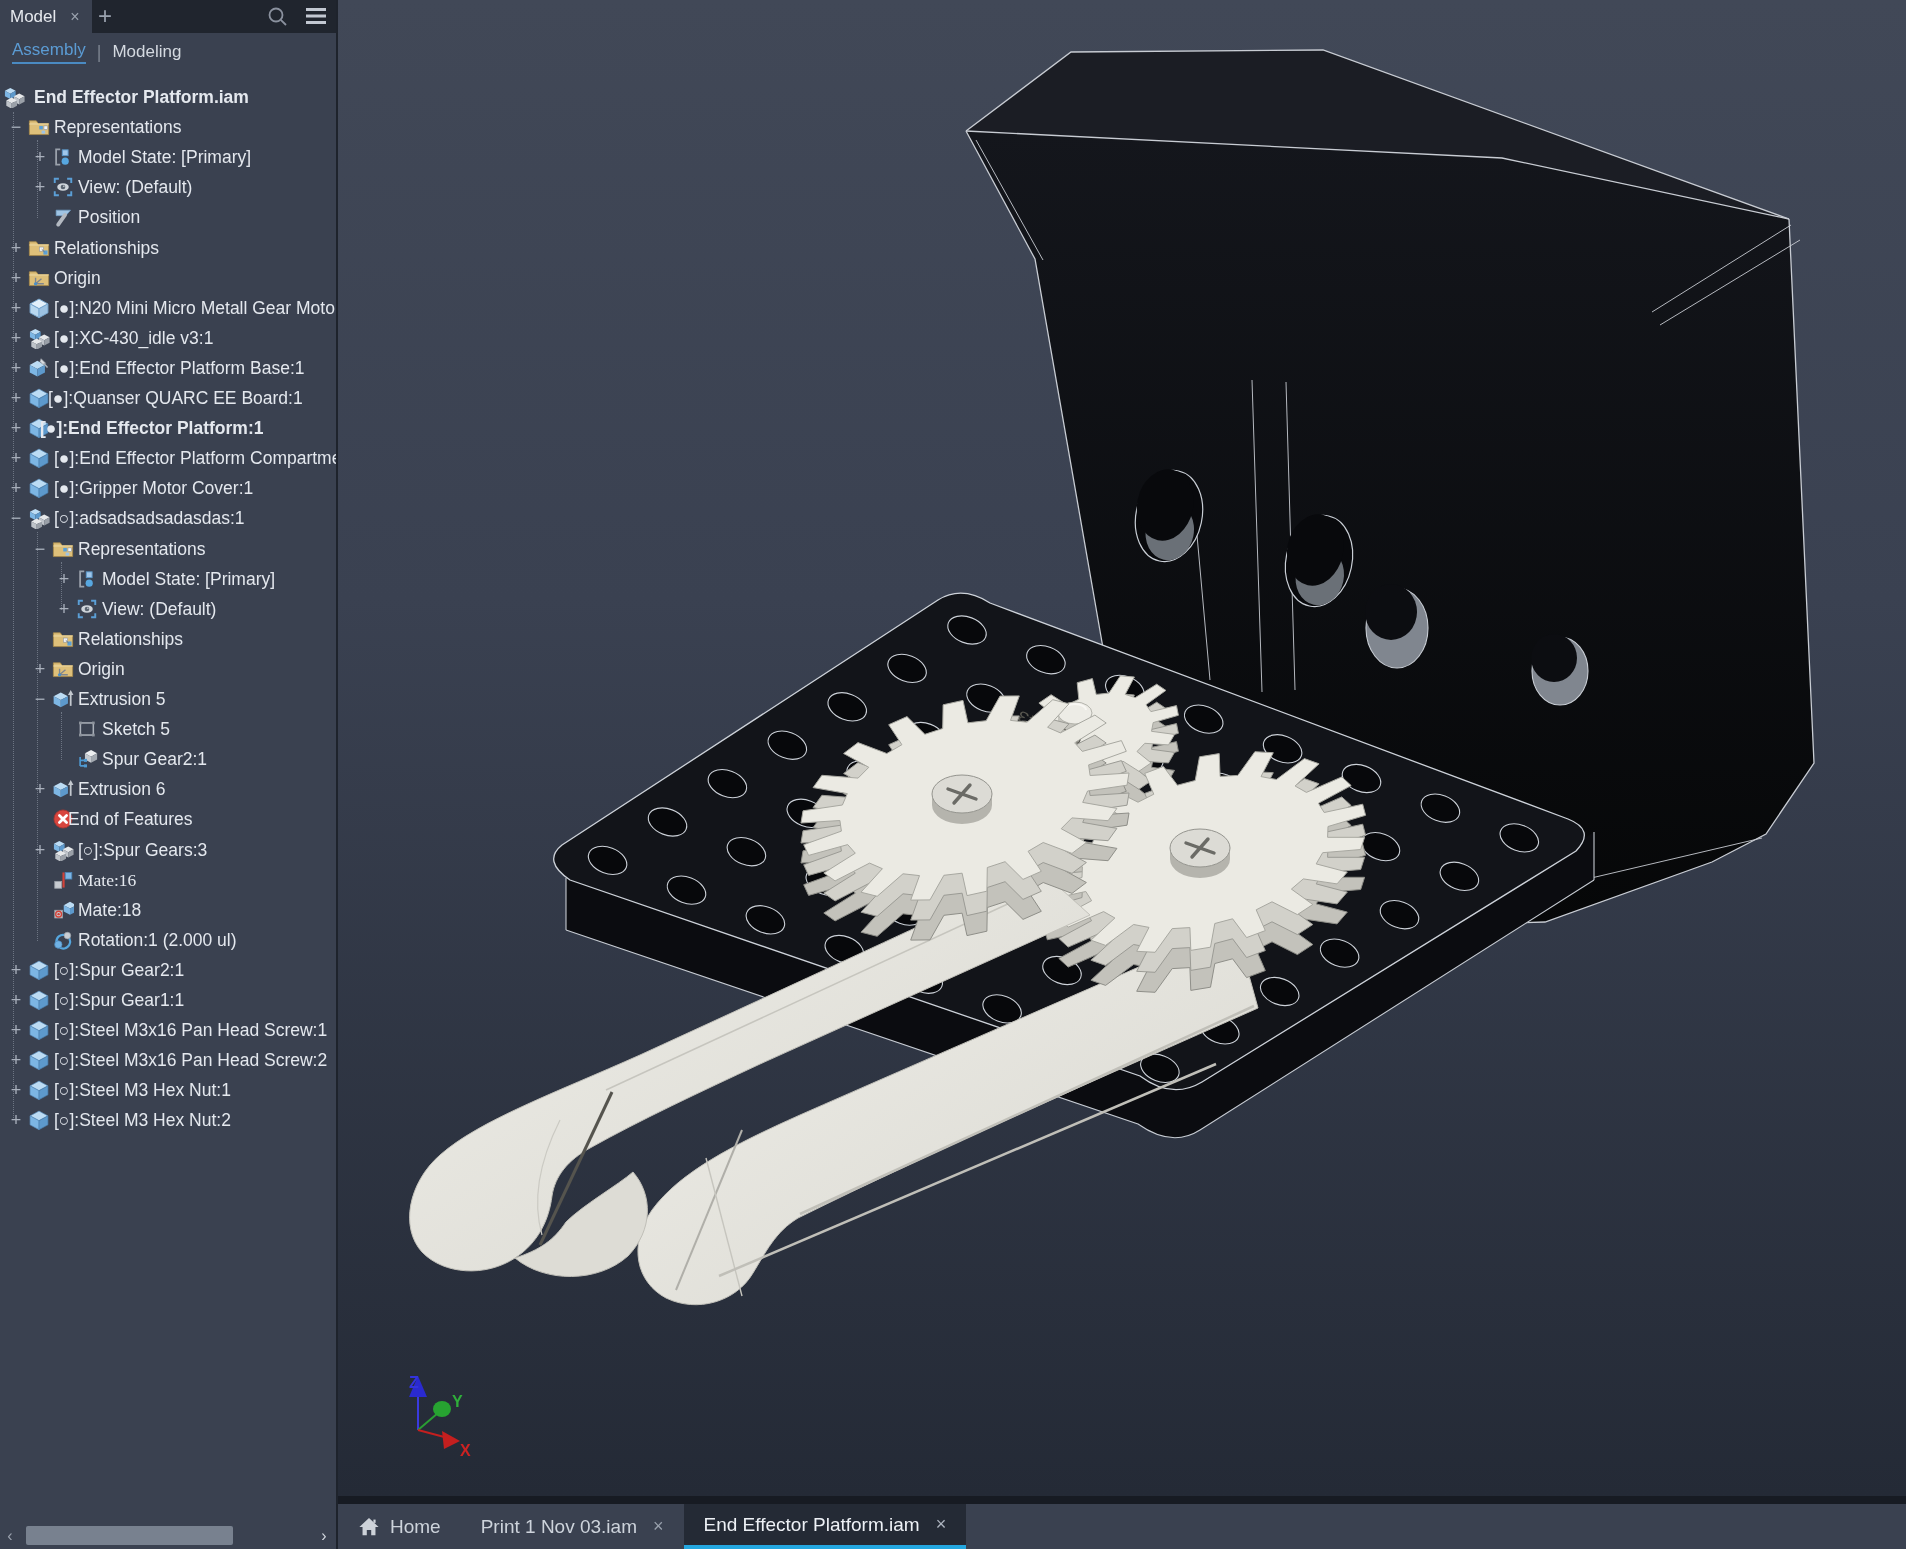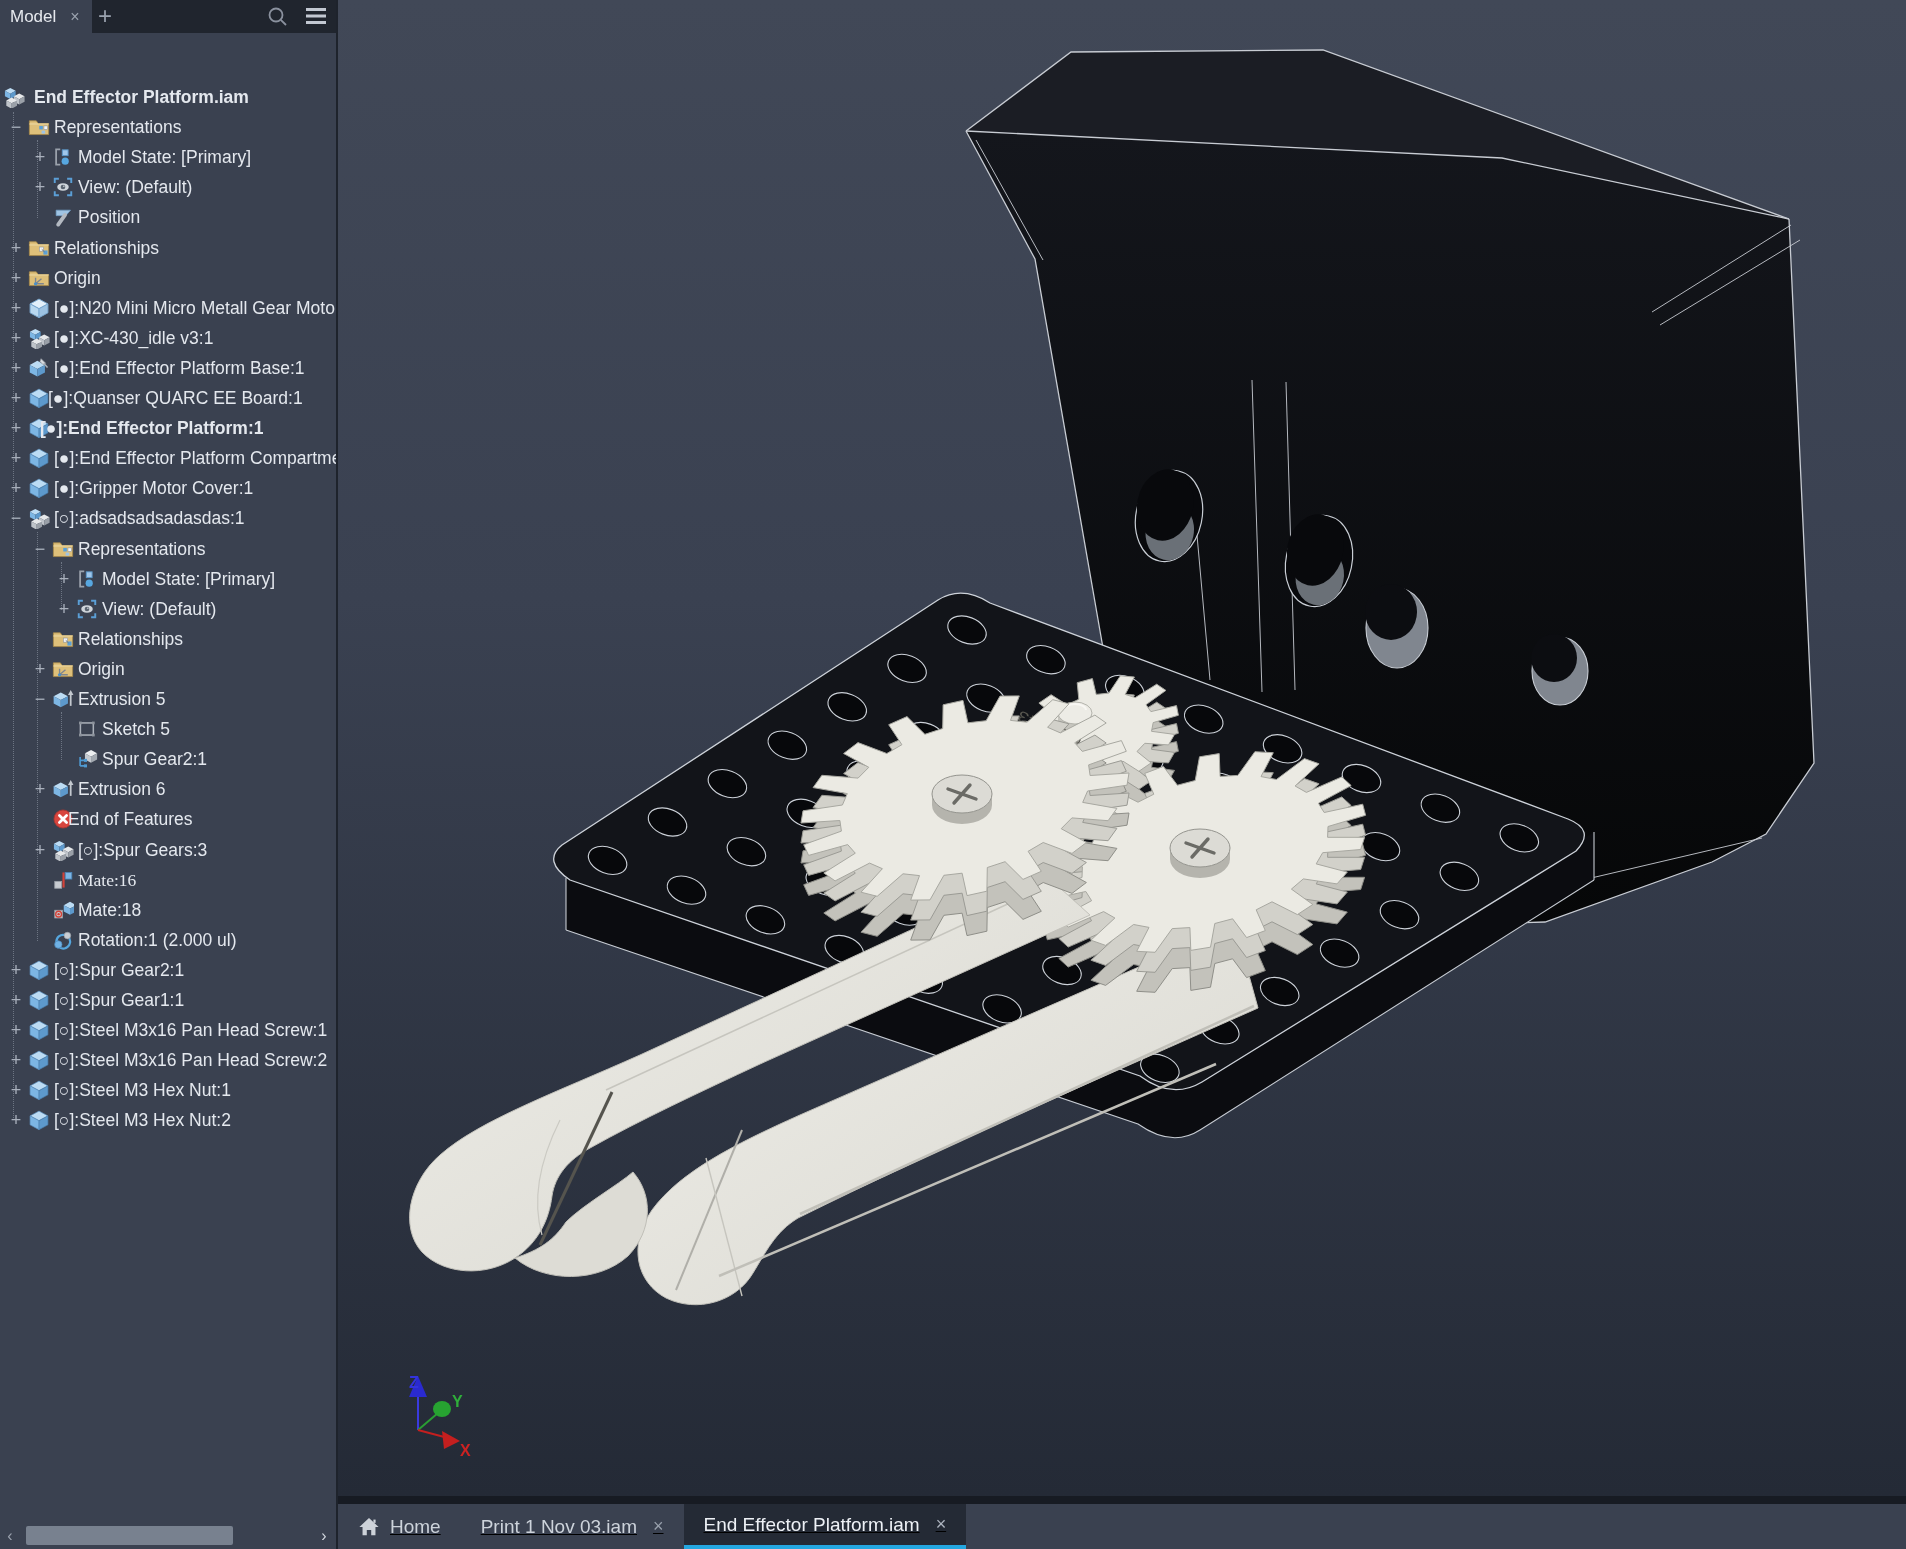"Assembly" div.subtabs { html: none -> <div> <span>Assembly</span> <span>|</span> <span>Modeling</span> </div> }
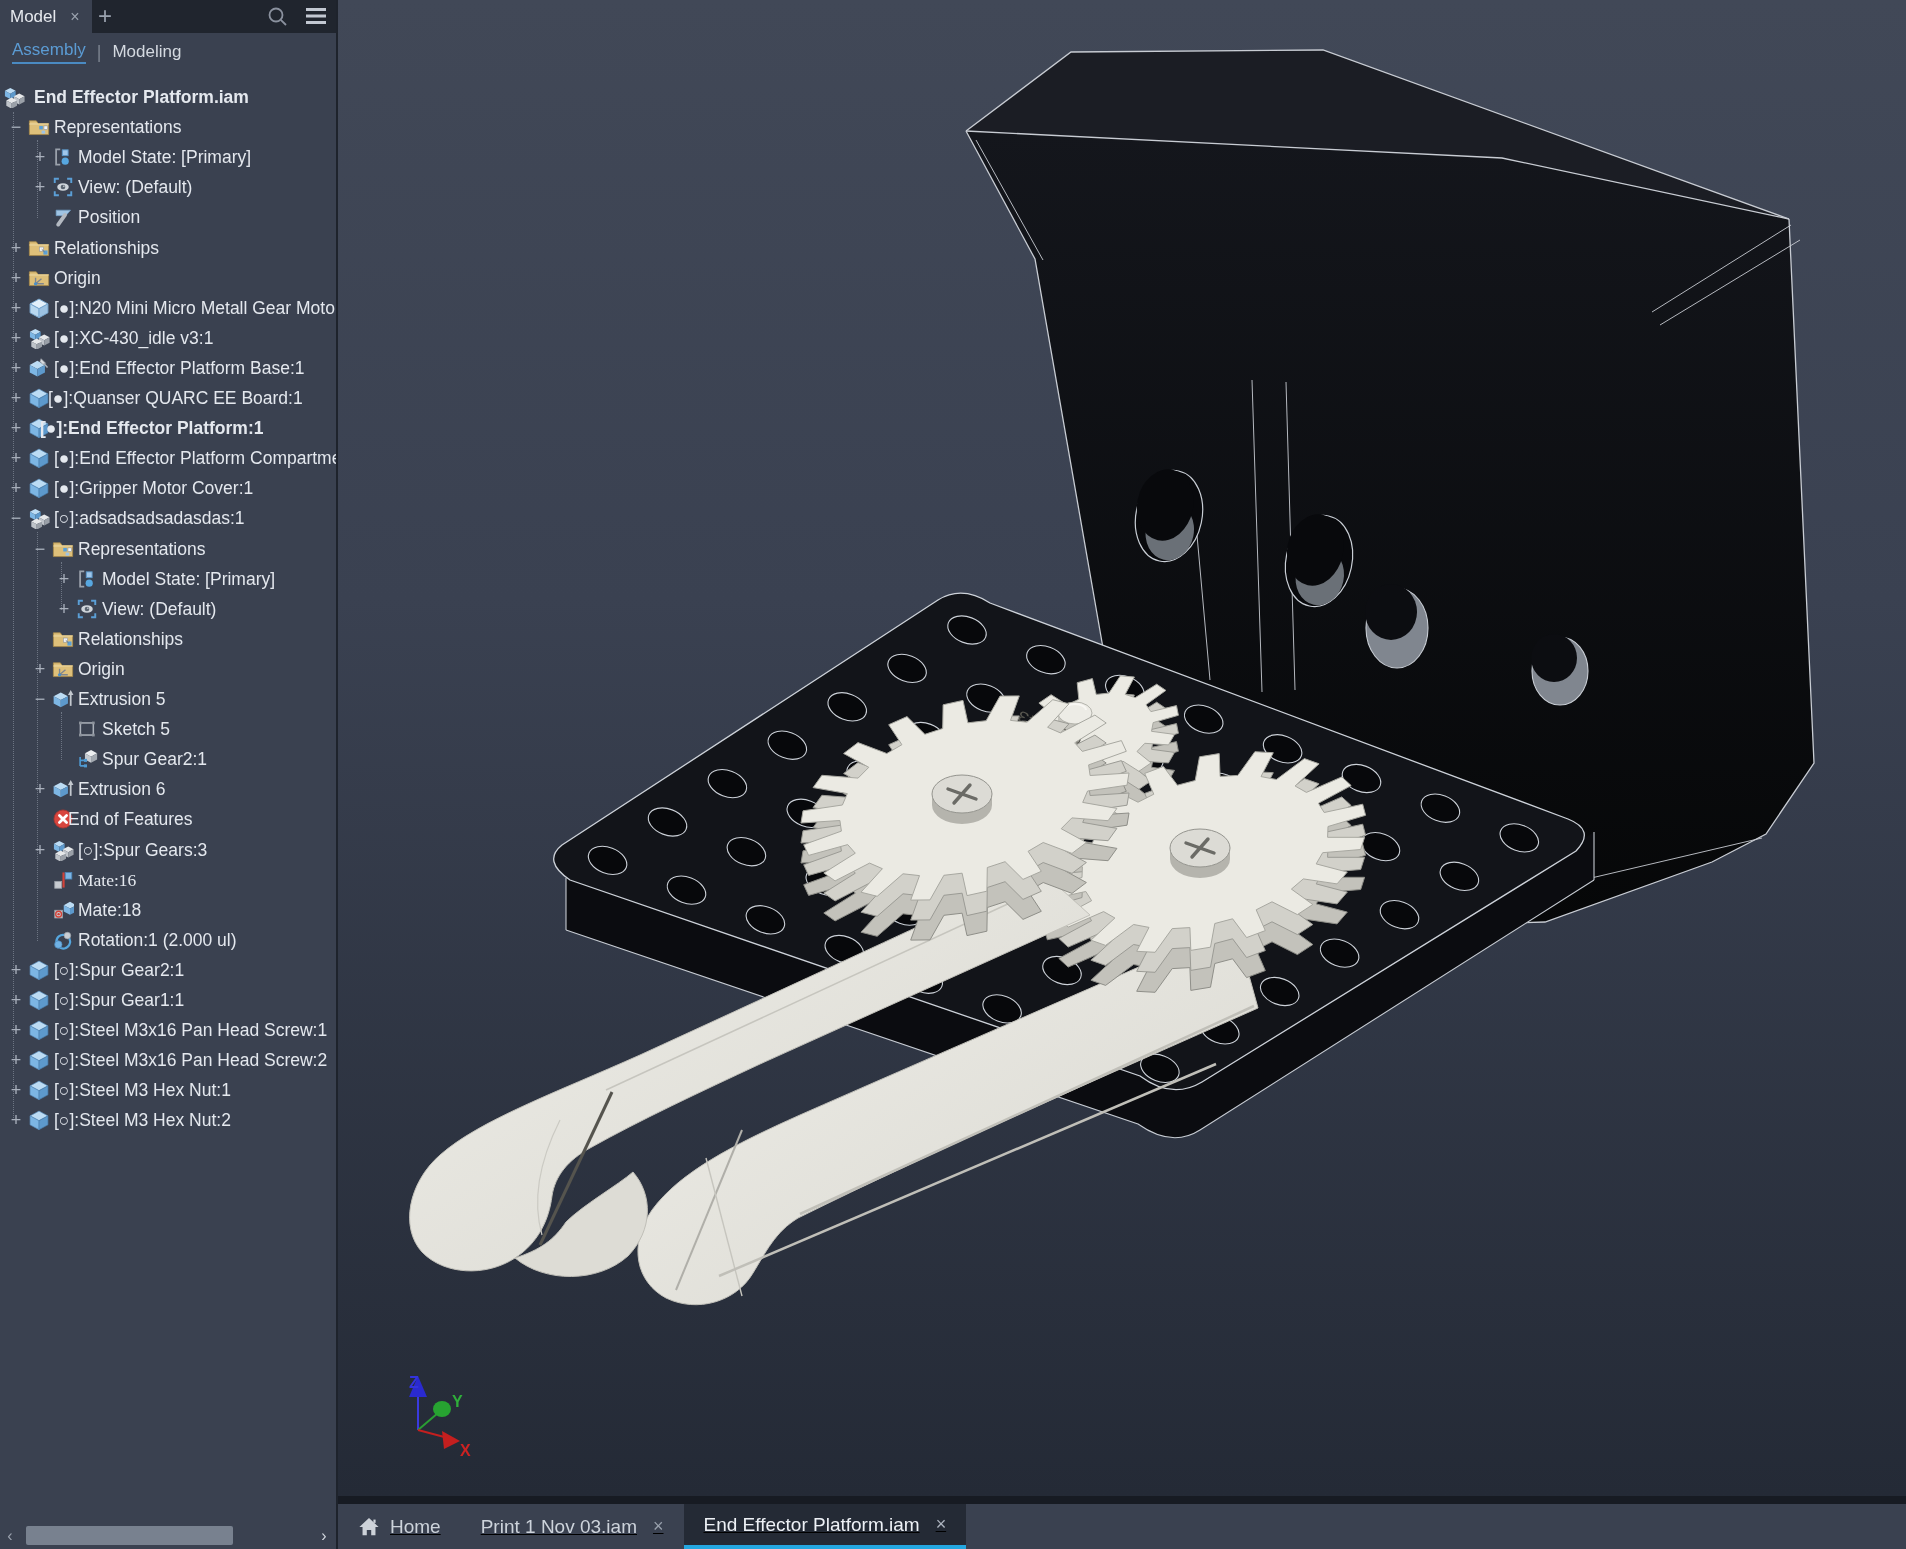"Home" #doctabrow { text-decoration: underline -> none }
